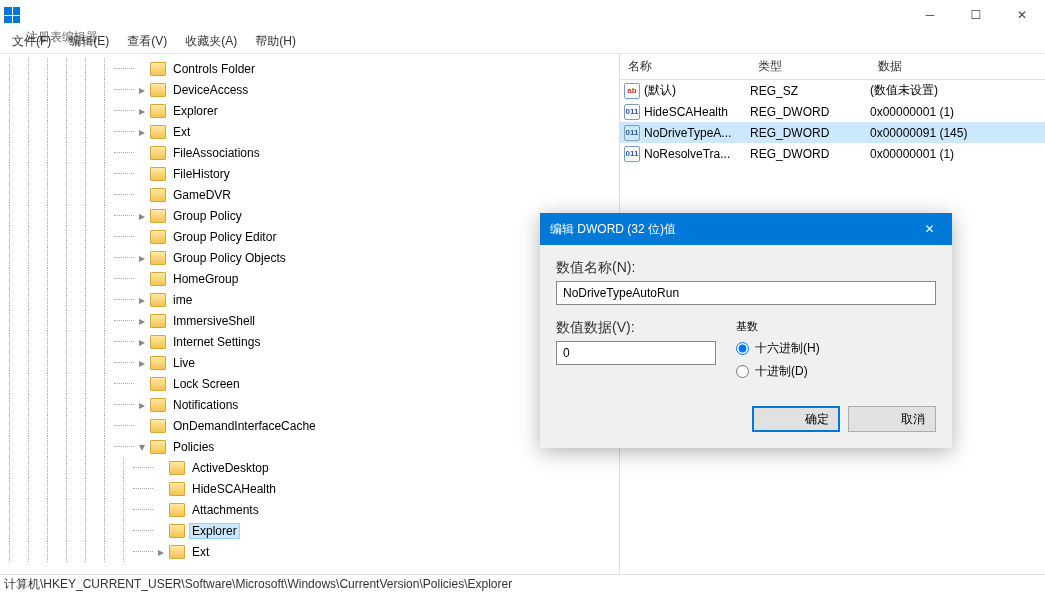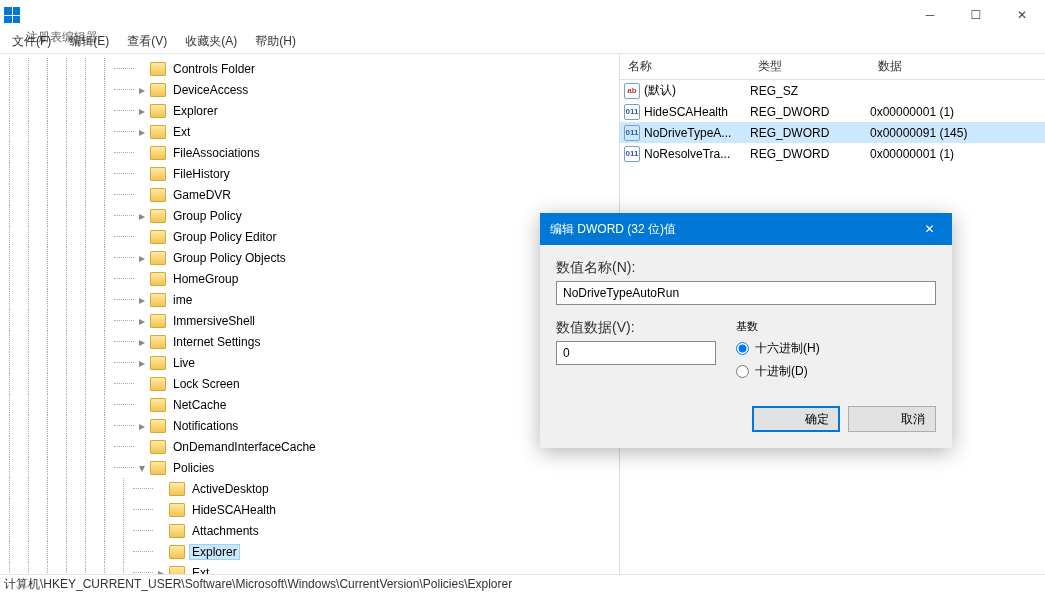"(数值未设置)" div.col-data { html: none -> <div>(数值未设置)</div> }
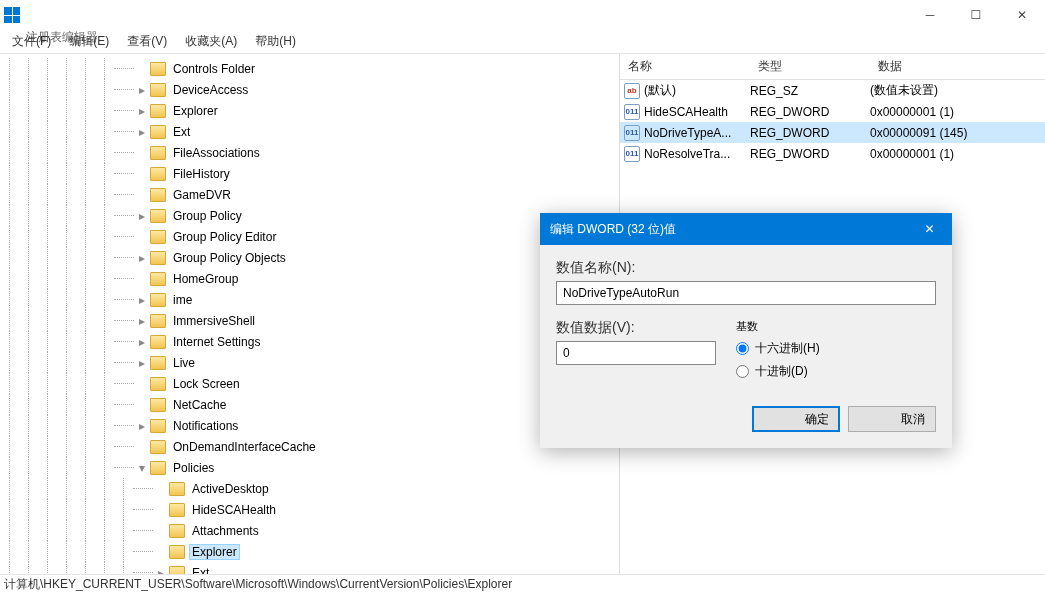"NetCache" div.tree-row { html: <div> <span></span> <span></span> <span></span> <span></span> <span></span> <span></span> <span></span> <span></span> <span></span> <span>NetCache</span> </div> -> none }
